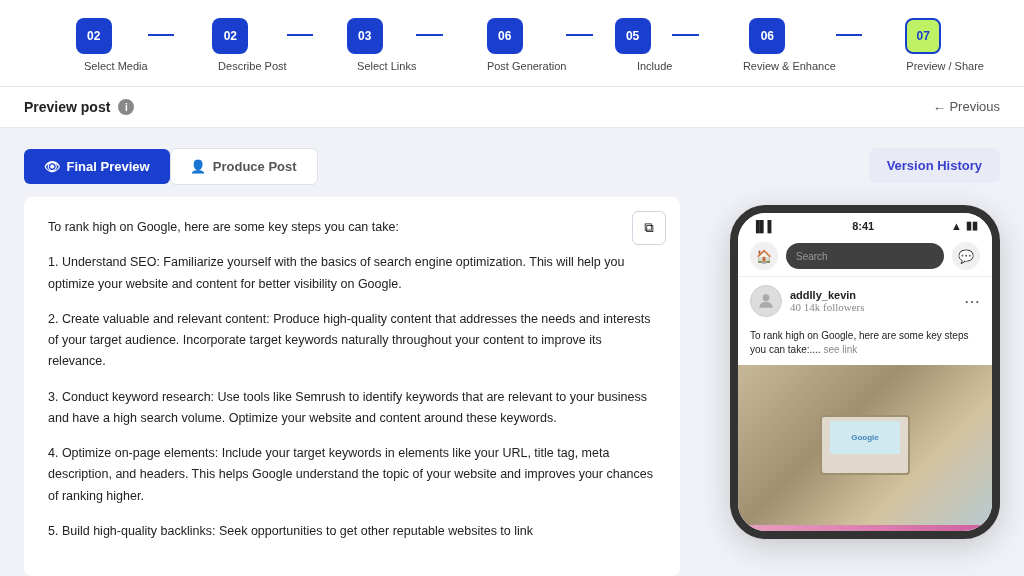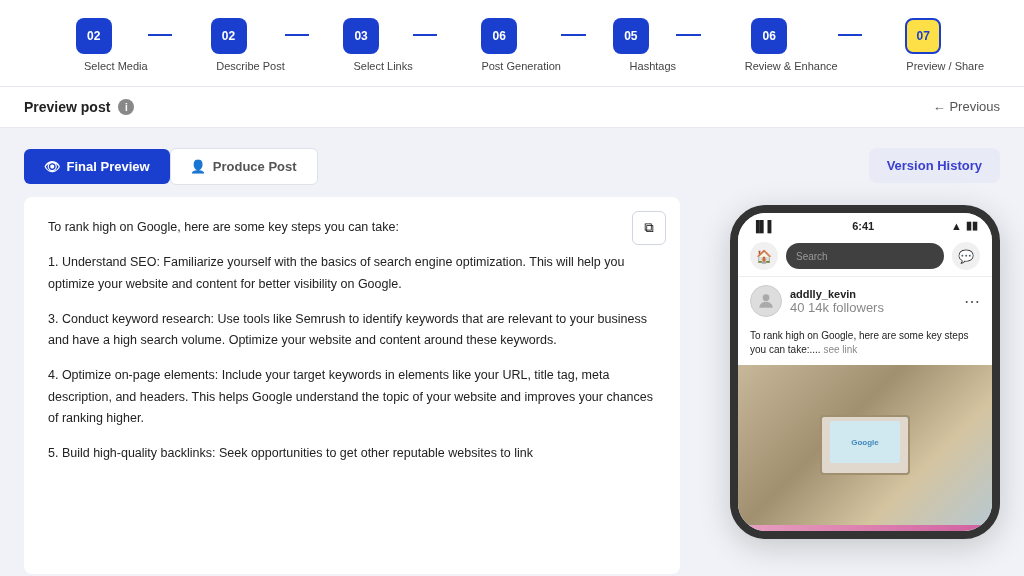"07" .step-circle.active-outline { background: #fde047 -> #bef264 }
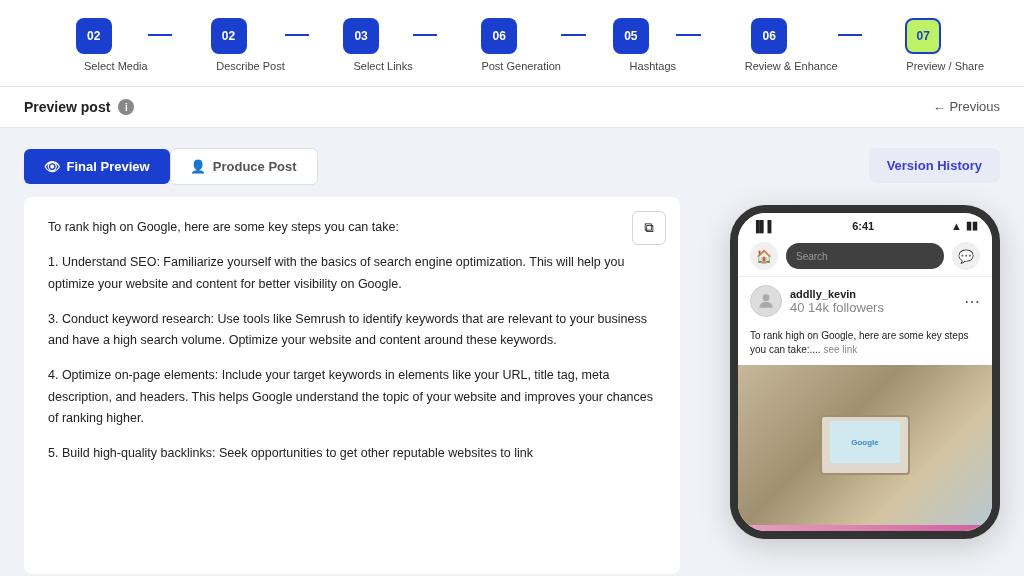"Hashtags" span.step-label { text: Hashtags -> Include }
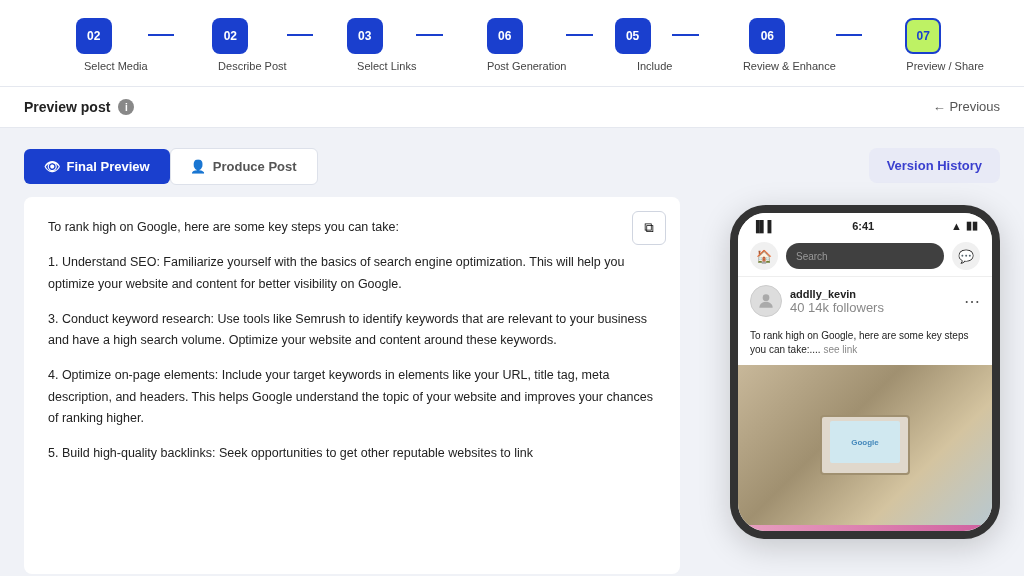"6:41" span { text: 6:41 -> 8:41 }
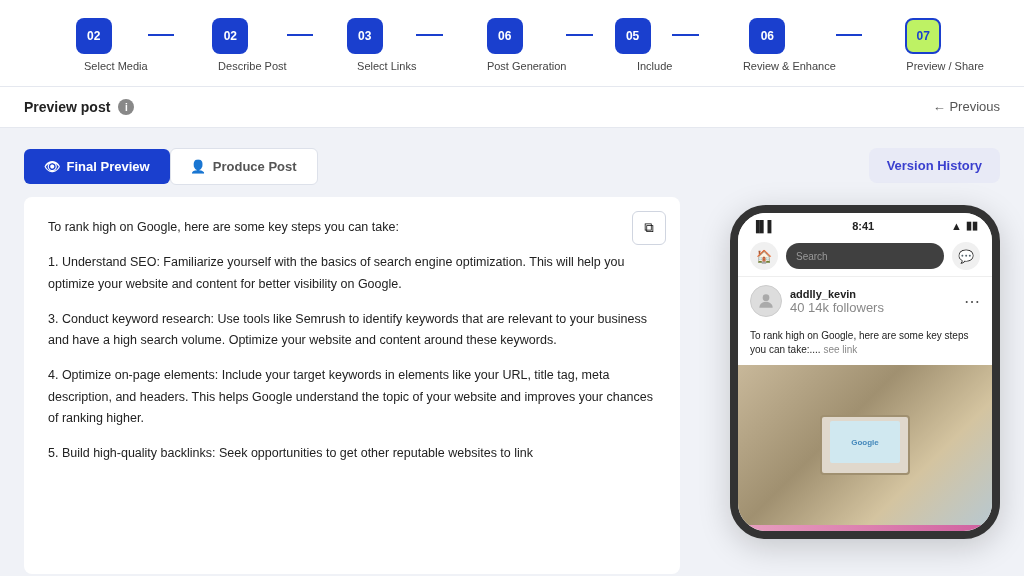"40 14k followers" .phone-followers { font-family: none -> Liberation Serif, serif; font-size: 13px -> 11px }
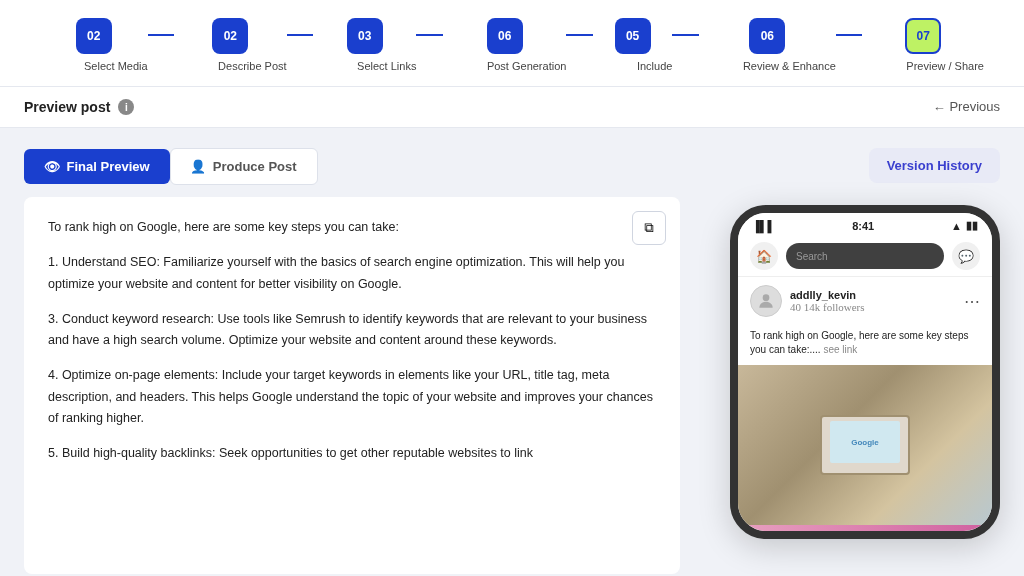"2. Create valuable and relevant" p { html: none -> <p>2. Create valuable and relevant content: Produce high-quality content that addresses the needs and interests of your target audience. Incorporate target keywords naturally throughout your content to improve its relevance.</p> }
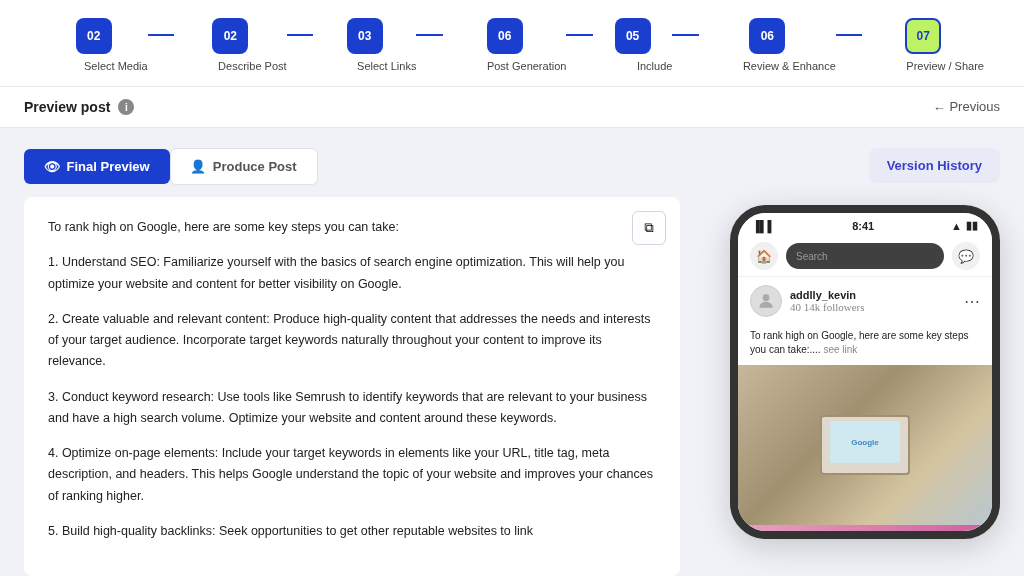"Google" .laptop-screen { height: 42px -> 33px }
